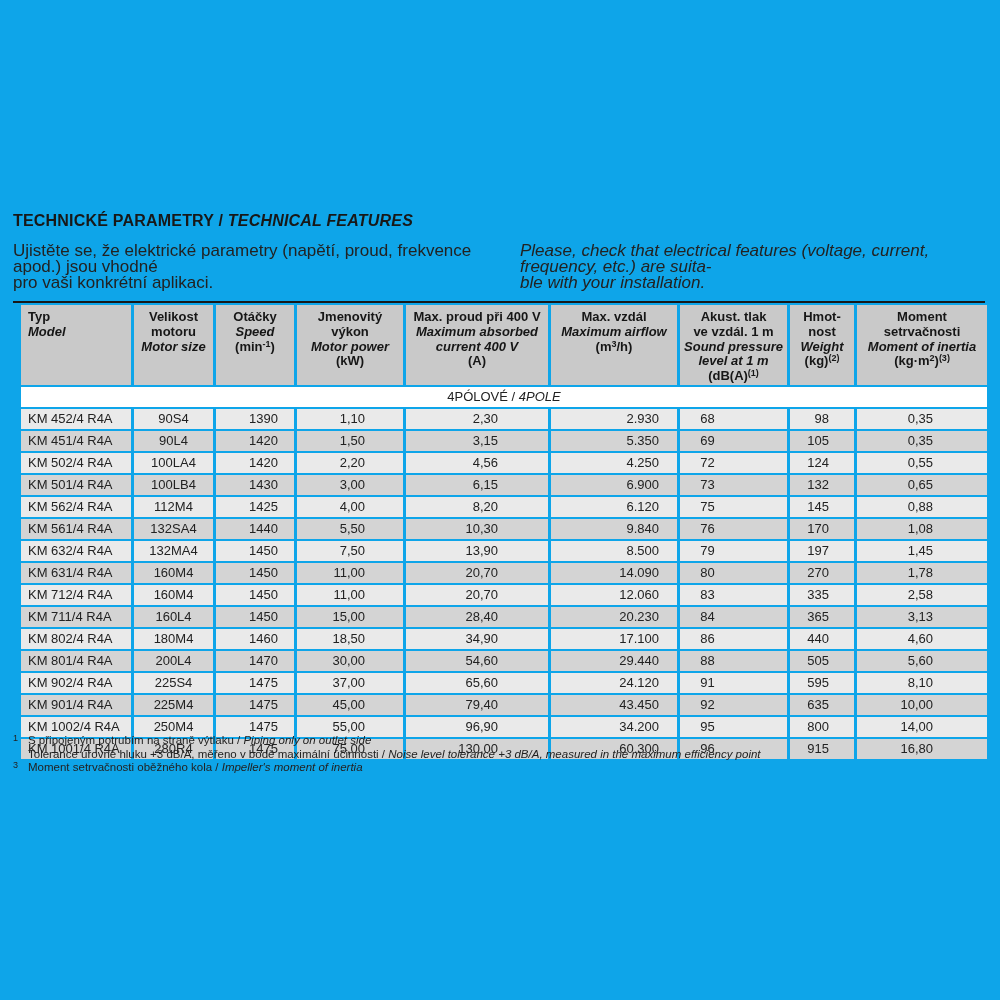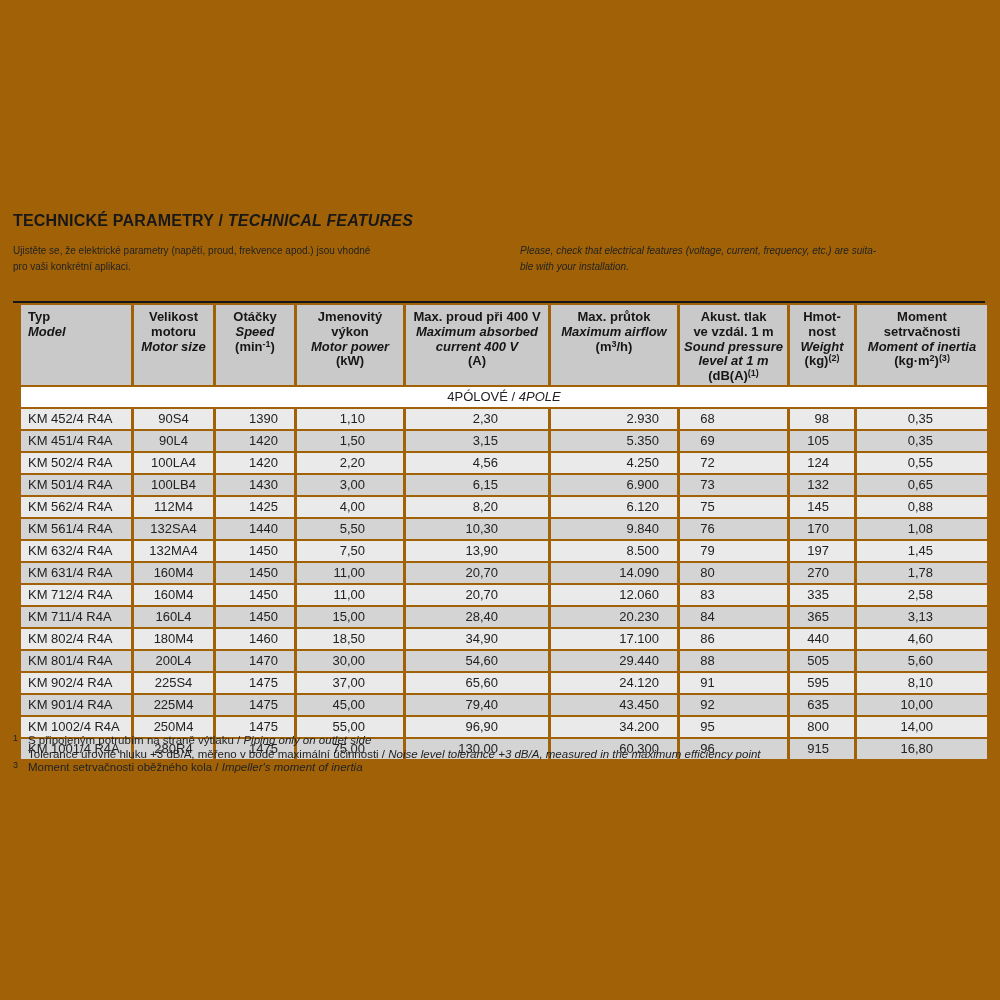"TECHNICKÉ PARAMETRY / TECHNICAL FEATURES" .page { background: #a16207 -> #0ea5e9 }
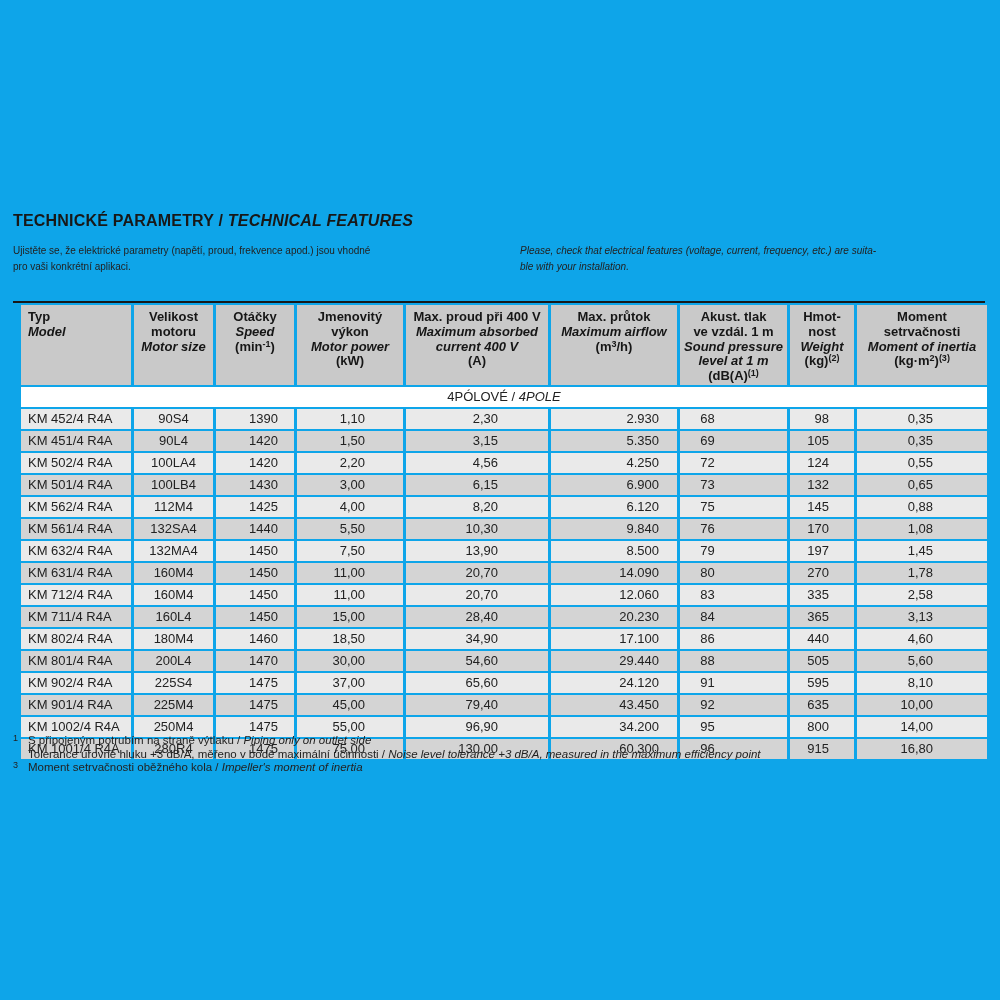"Ujistěte se, že elektrické parametry" .intro { font-size: 10px -> 17px }
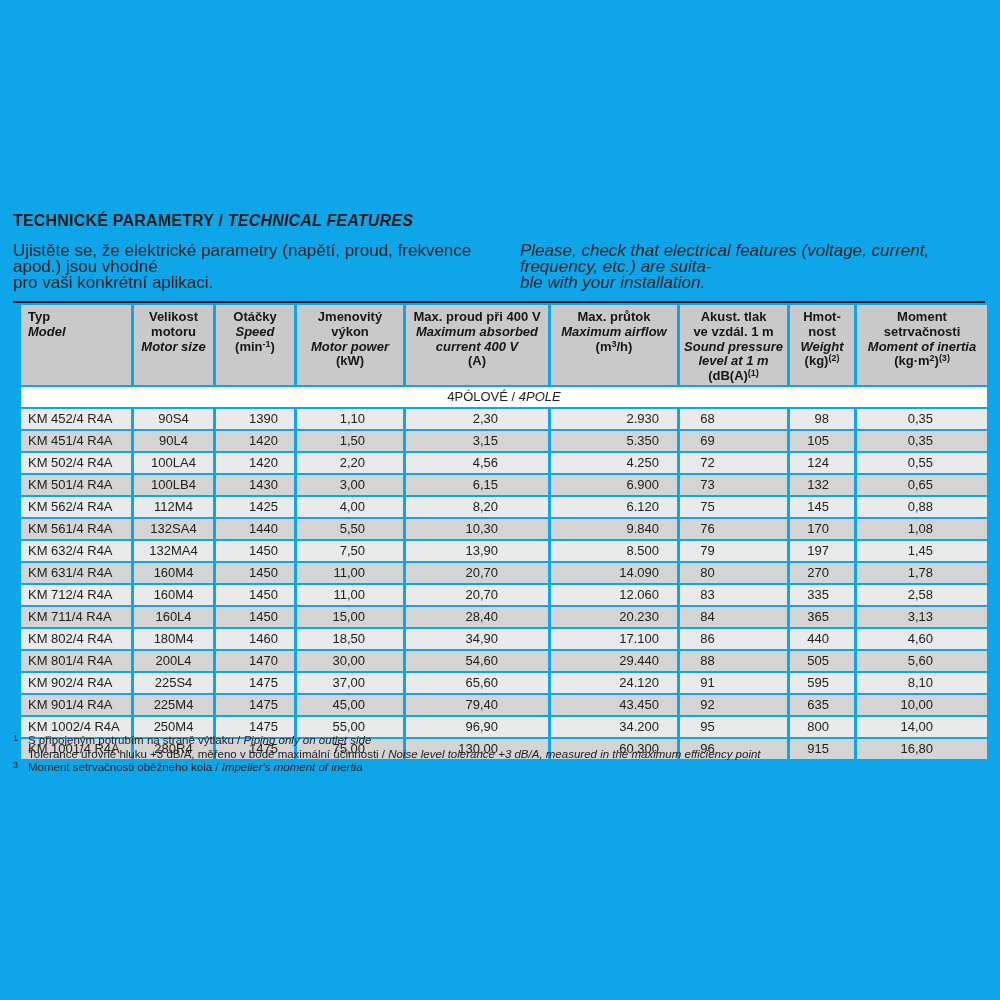"Max. průtok" span { text: průtok -> vzdál }
